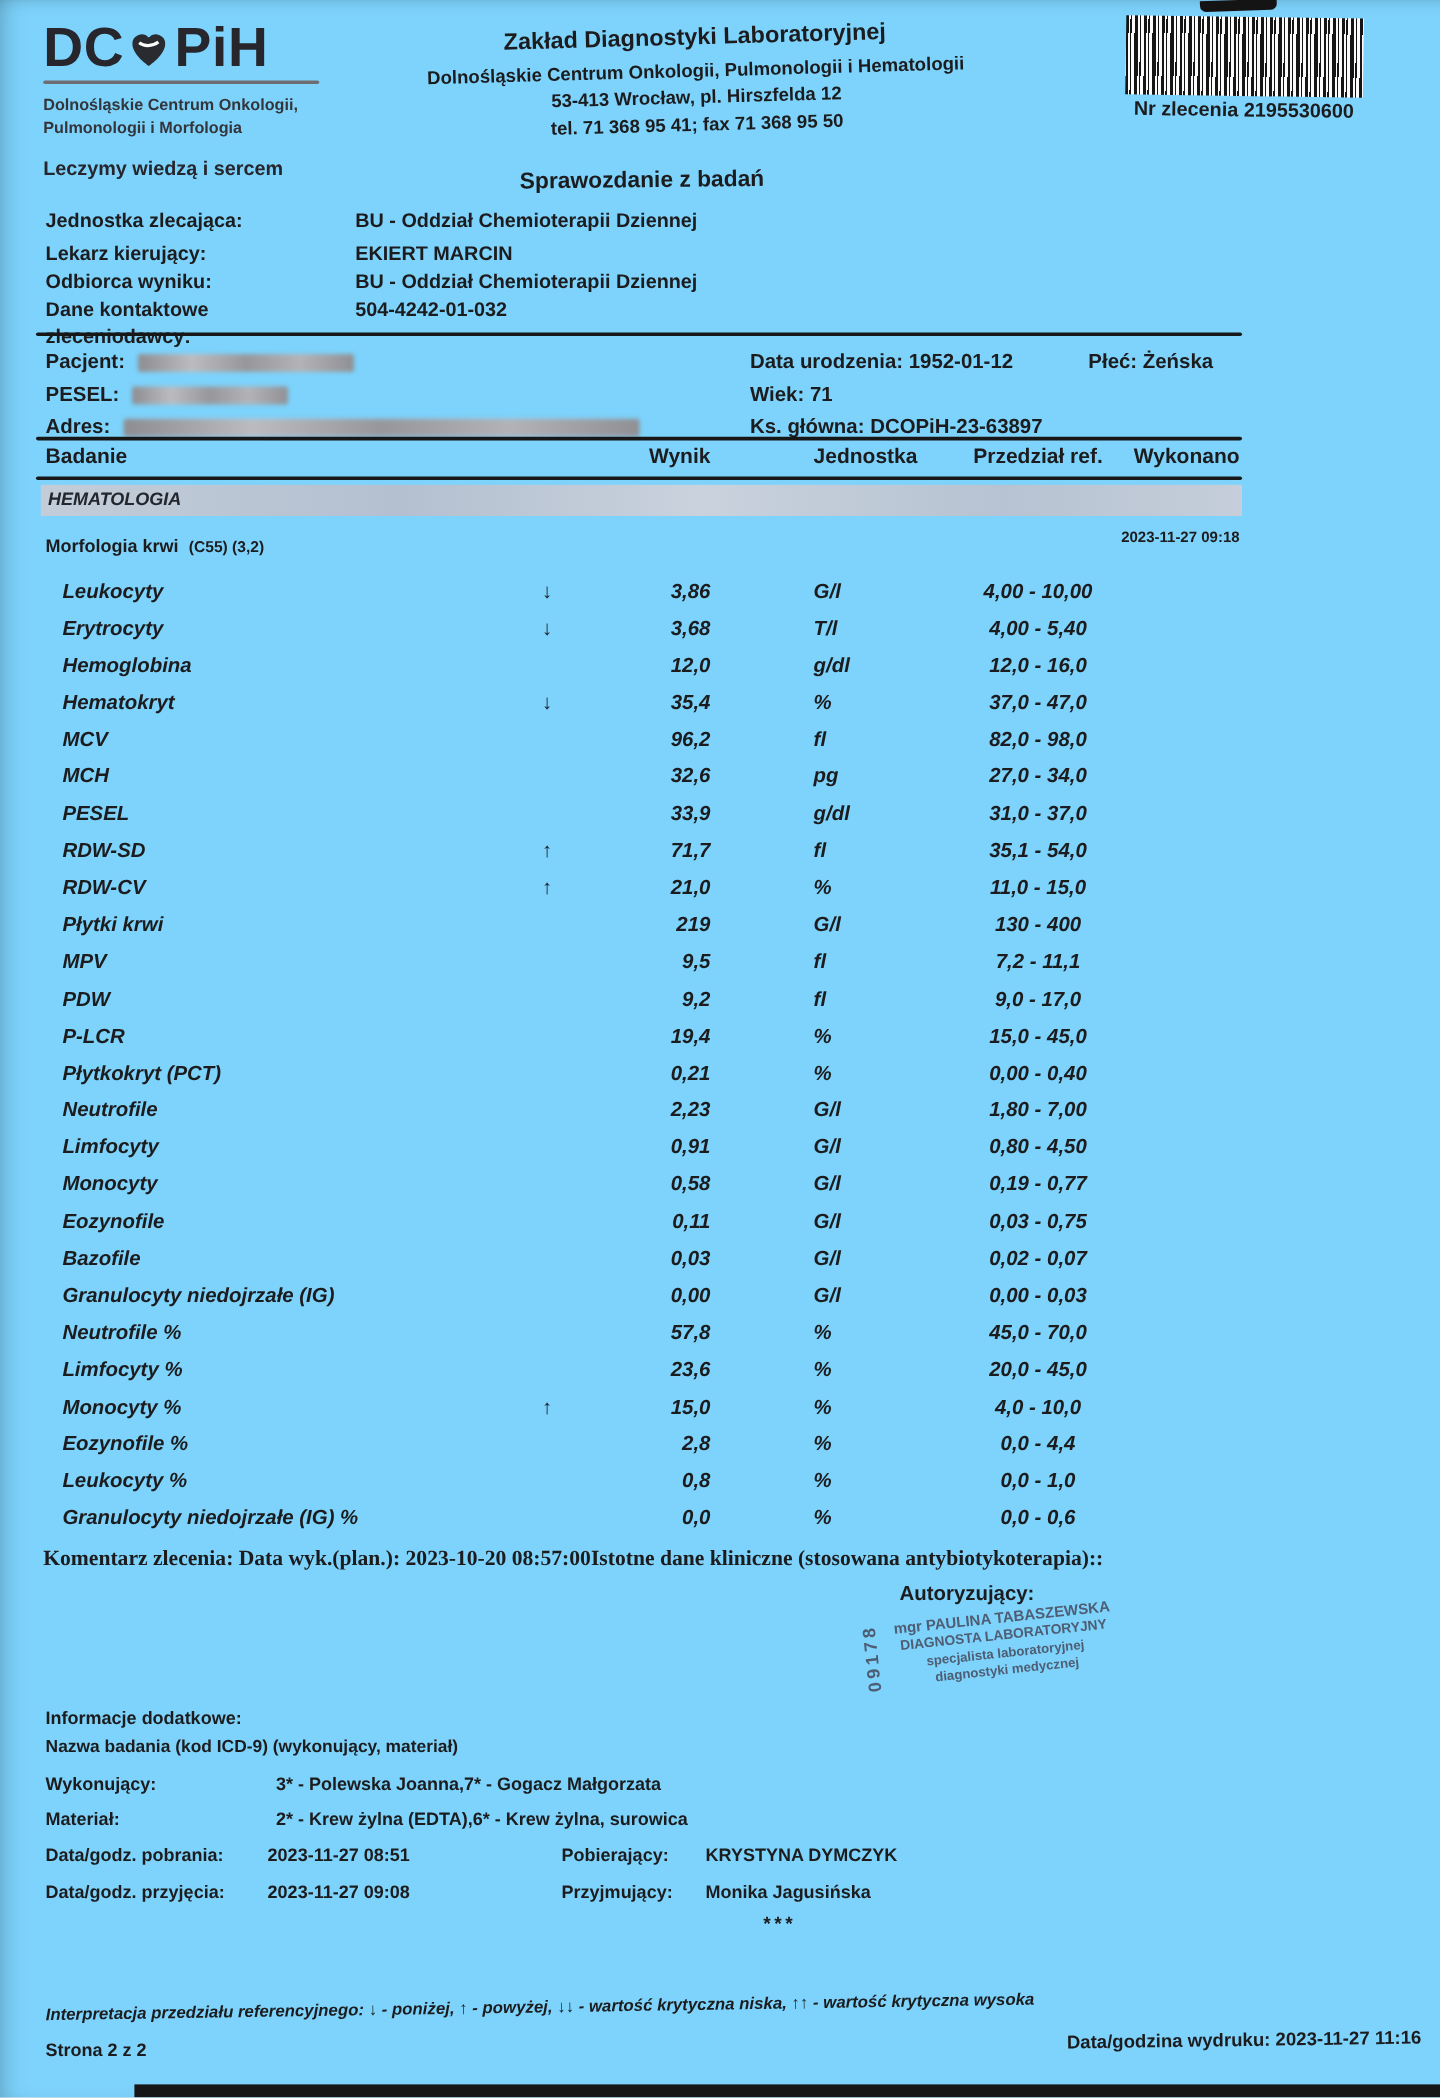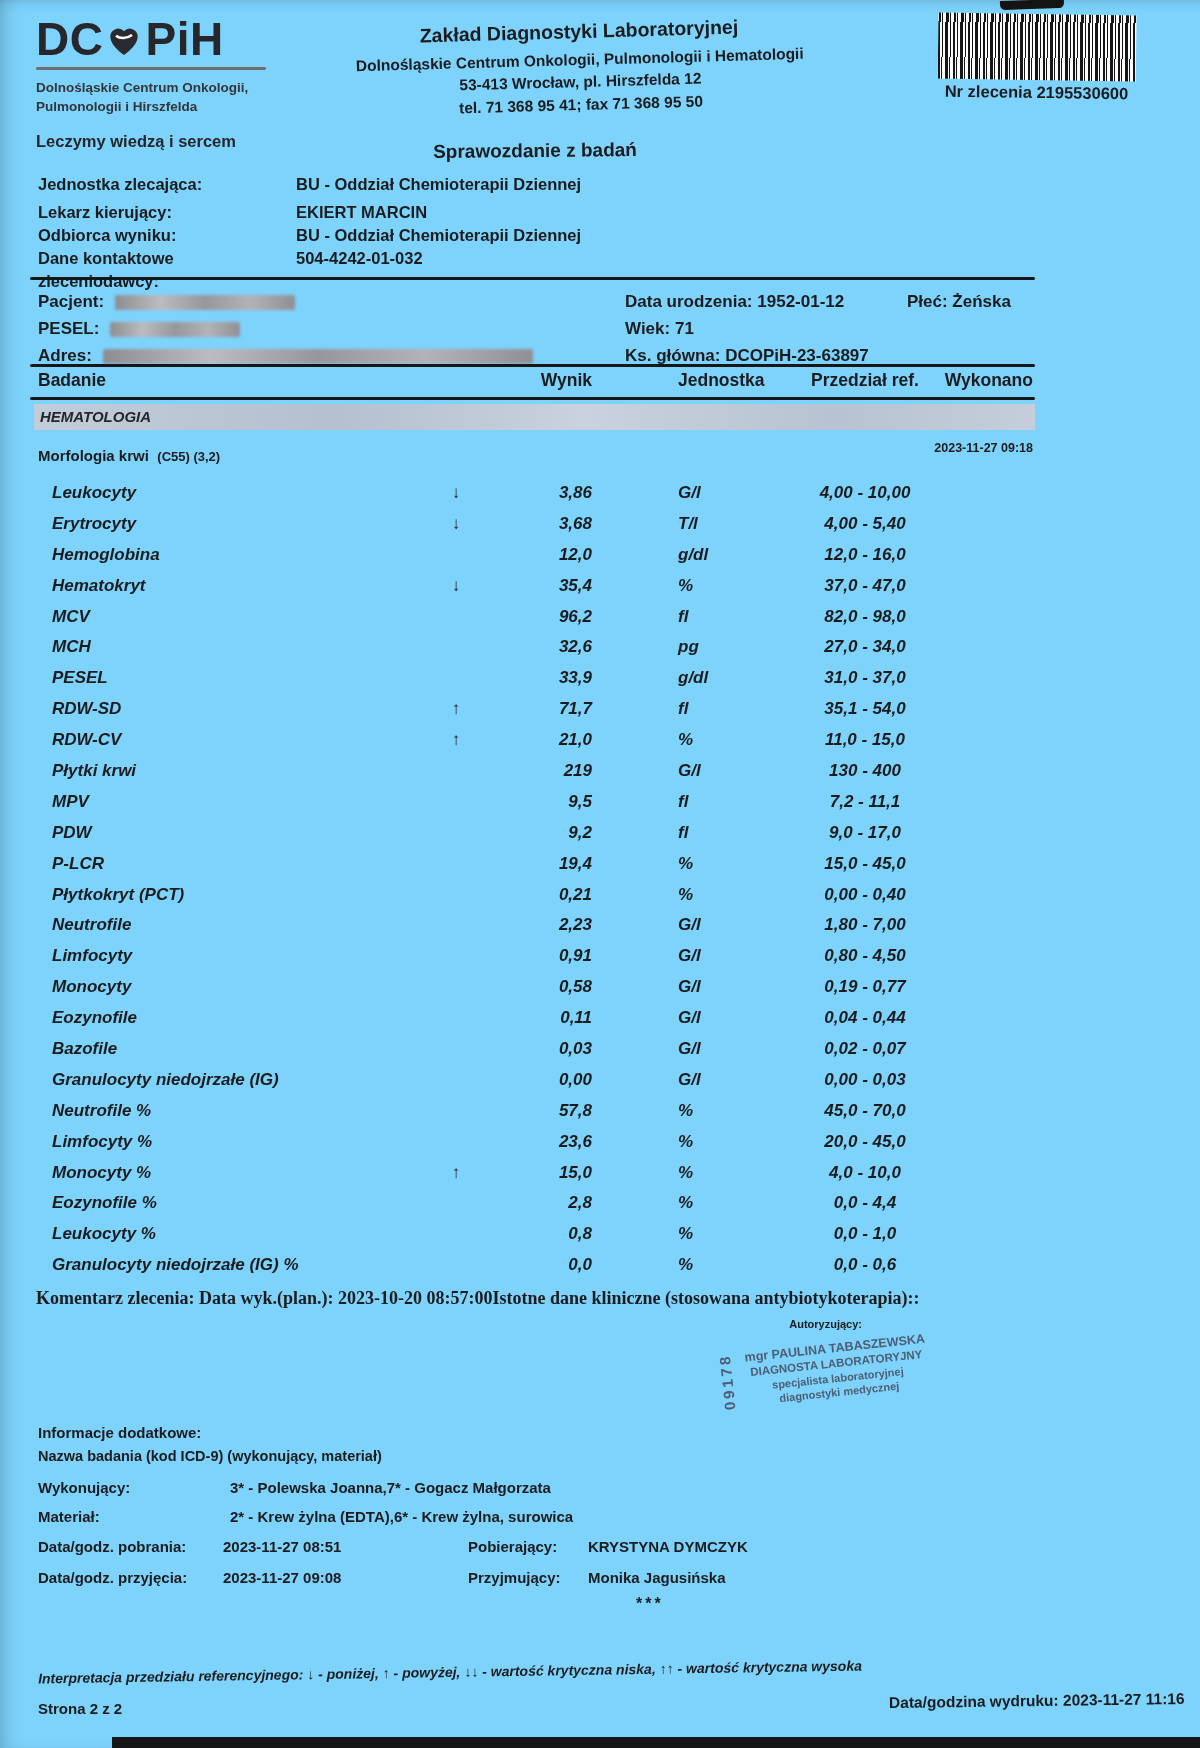"Pulmonologii i Hirszfelda" div { text: Hirszfelda -> Morfologia }
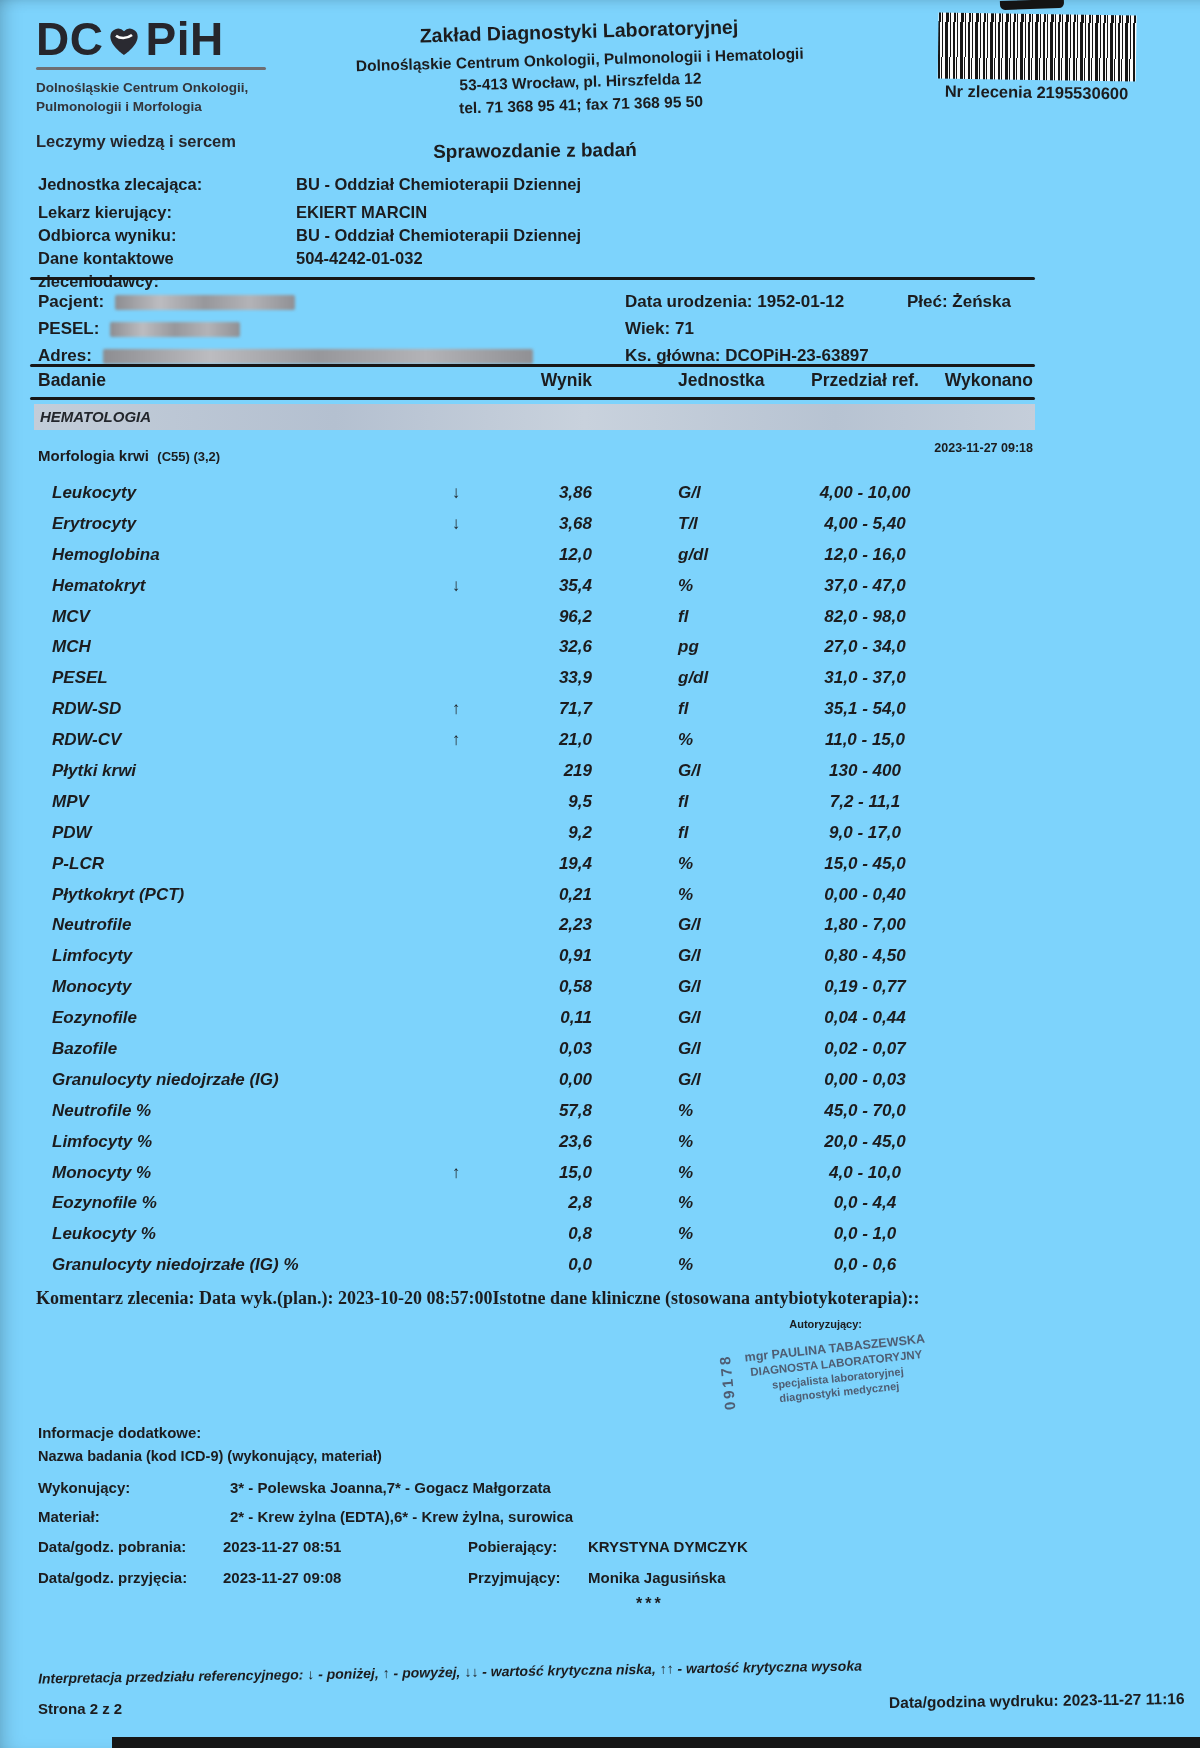"0,04 - 0,44" span.c-range { text: 0,04 - 0,44 -> 0,03 - 0,75 }
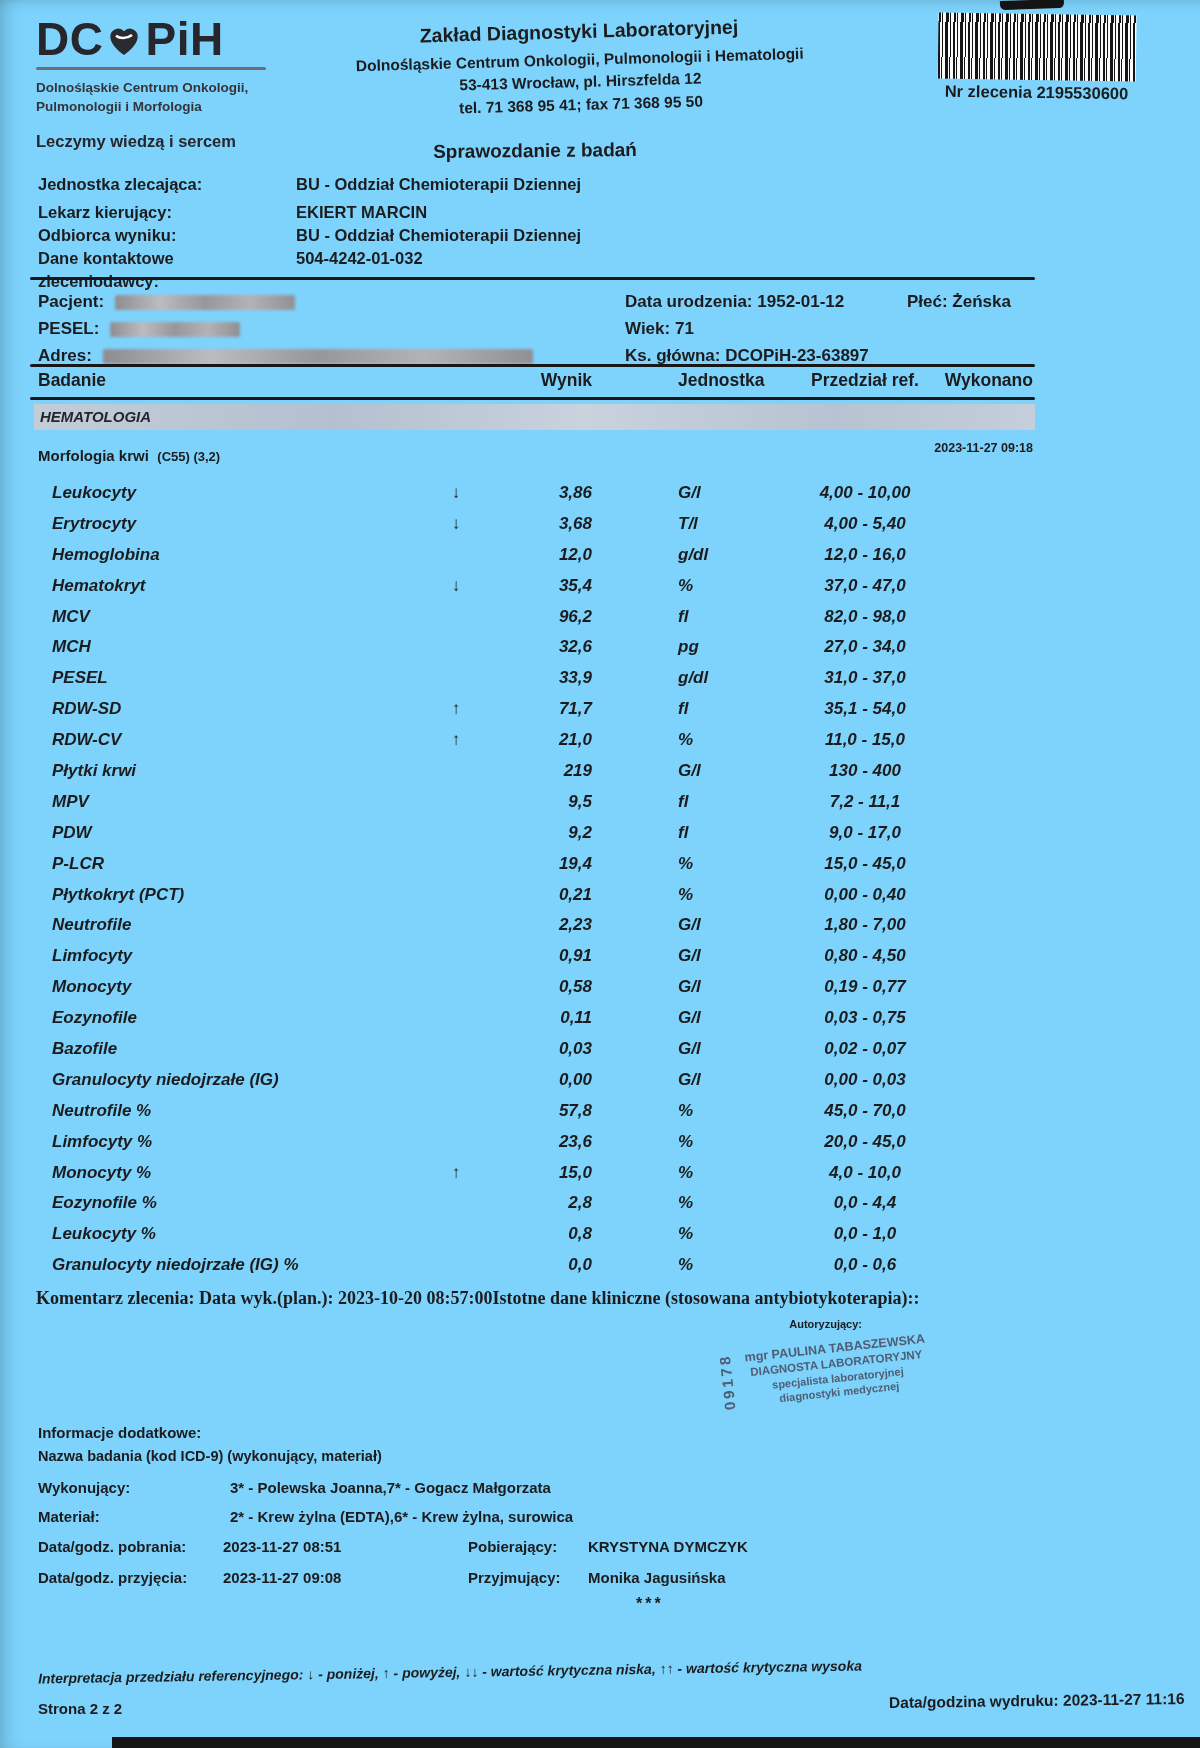"Autoryzujący:" .authorizing { font-size: 11px -> 17px }
